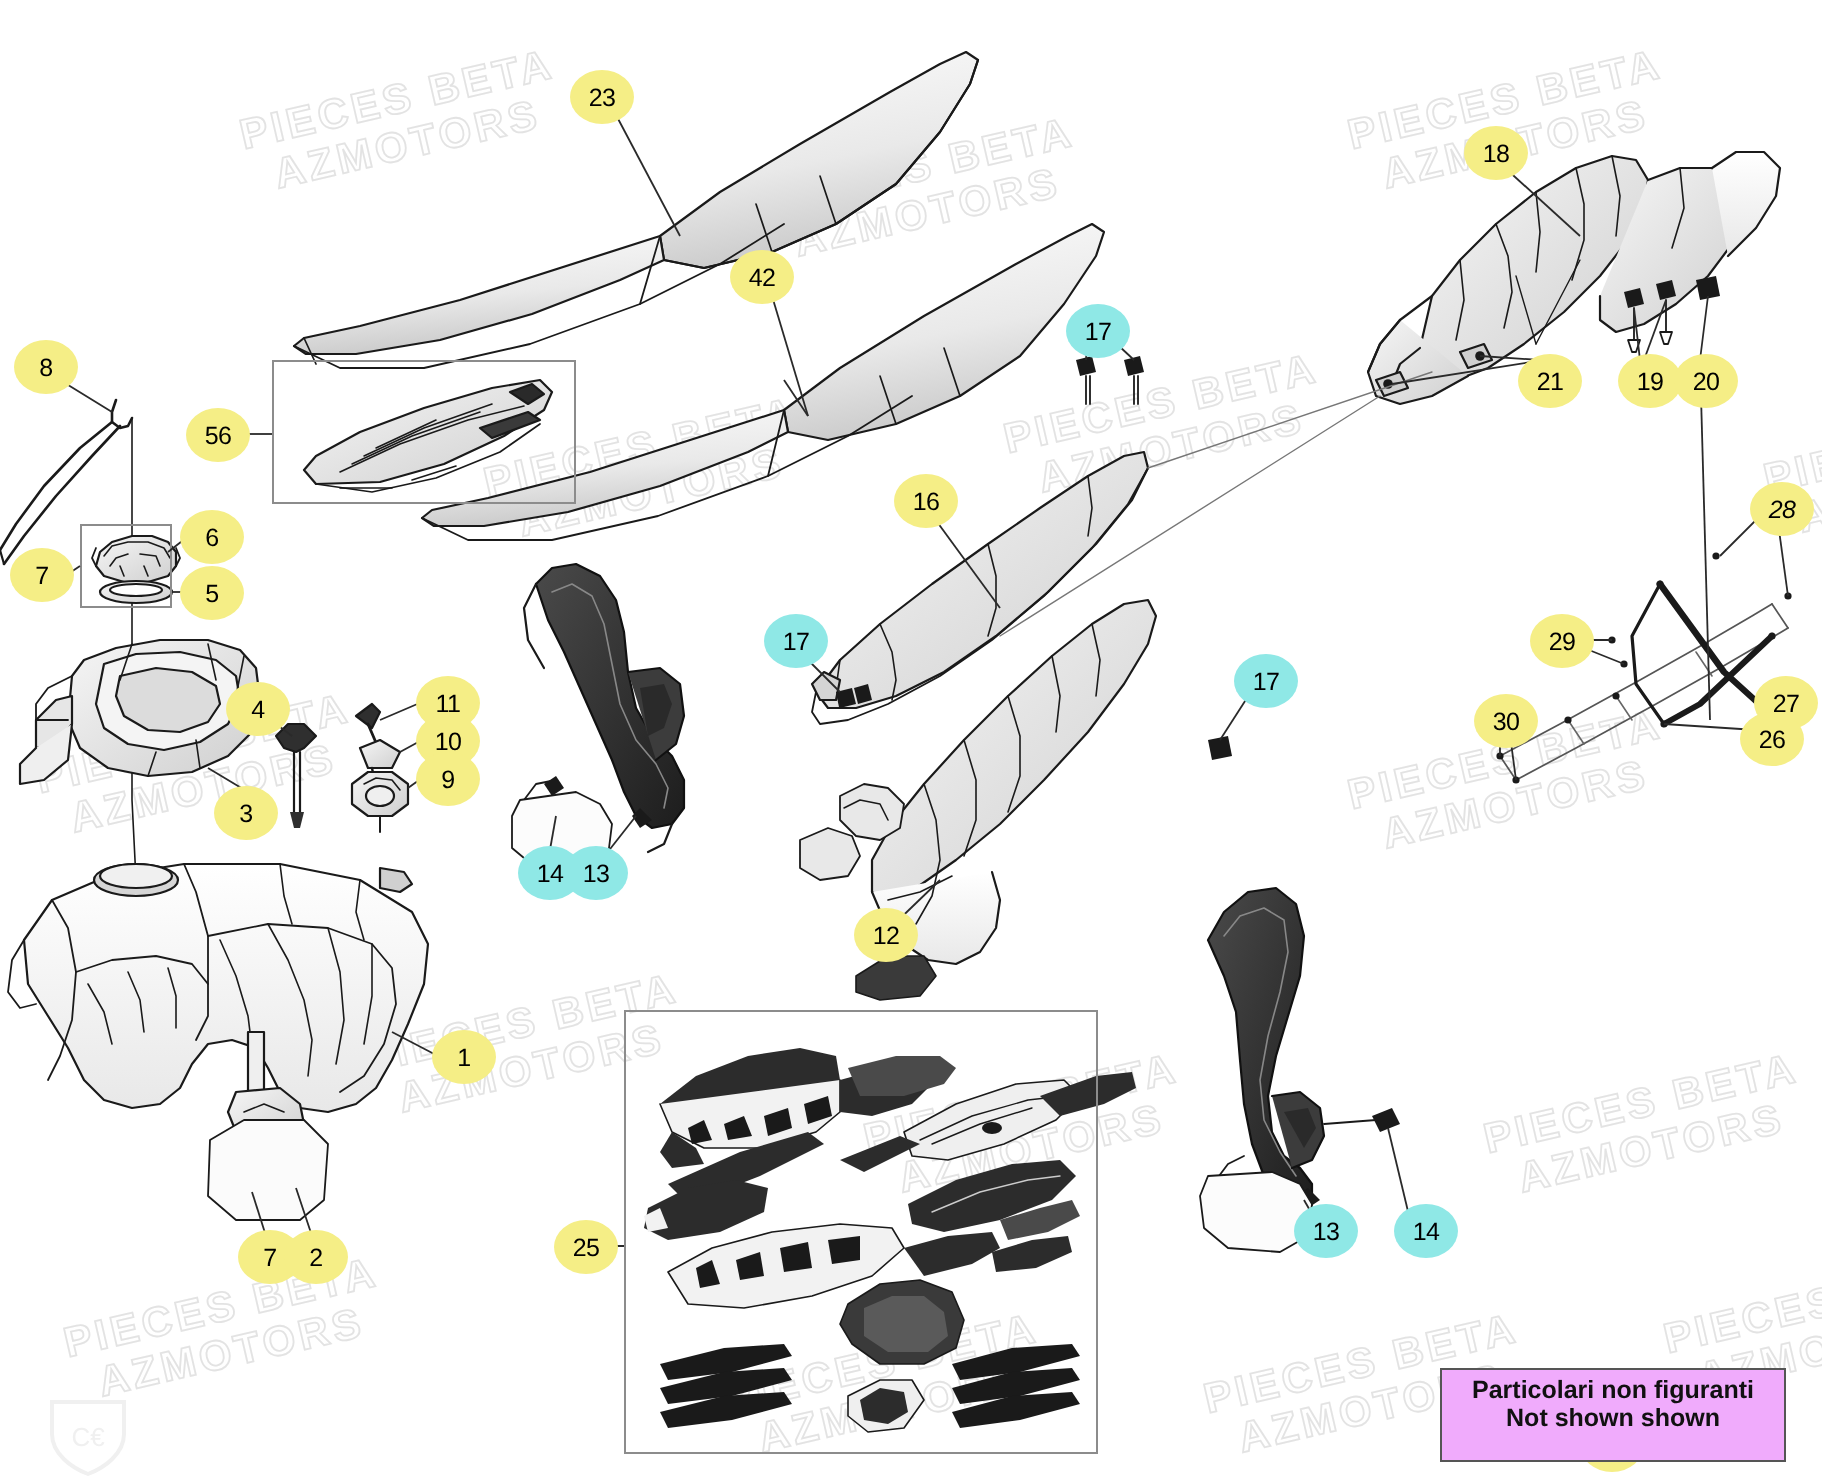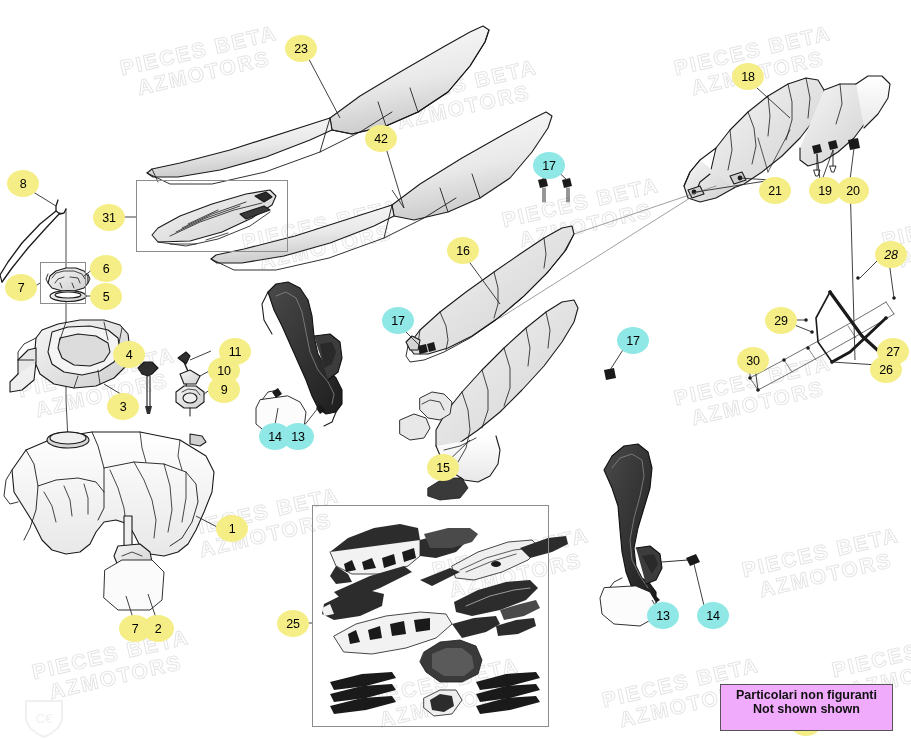"31" span { text: 31 -> 56 }
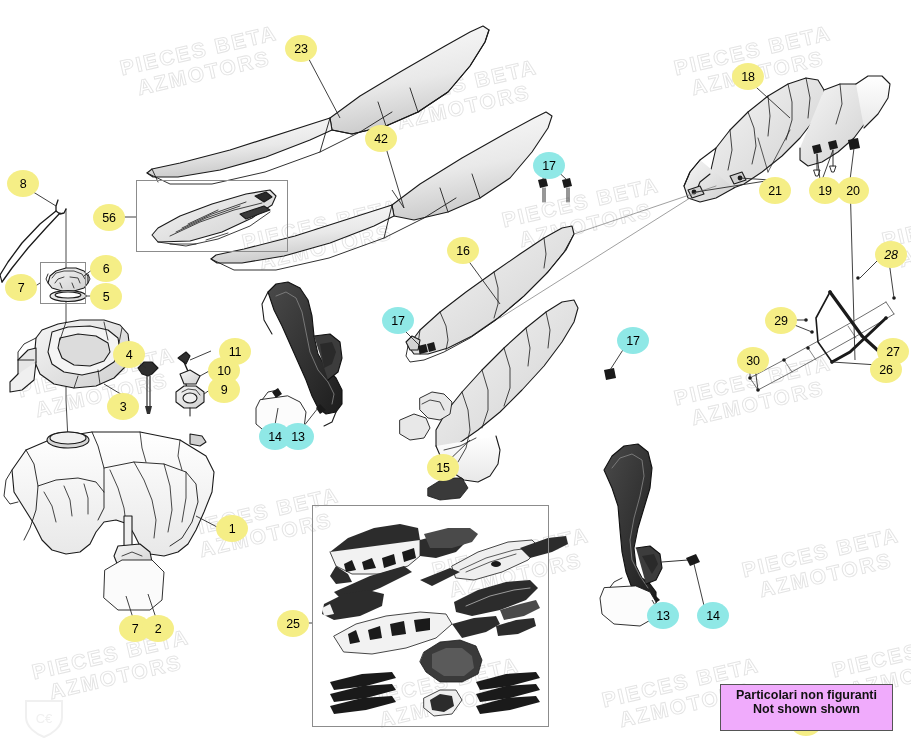"11" div.cal { left: 222px -> 211px }
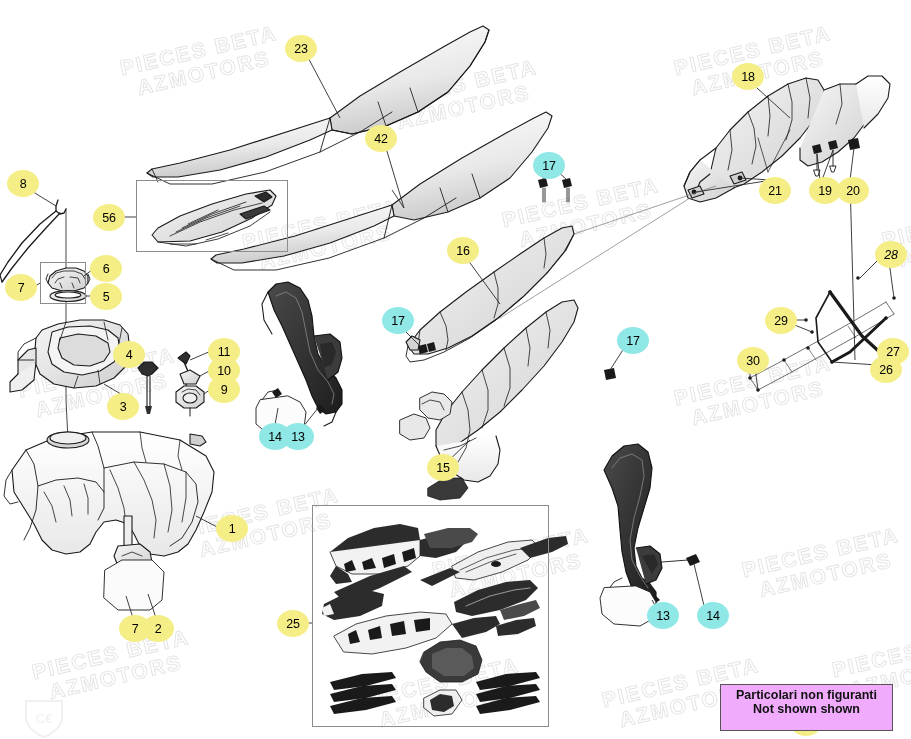"15" span { text: 15 -> 12 }
